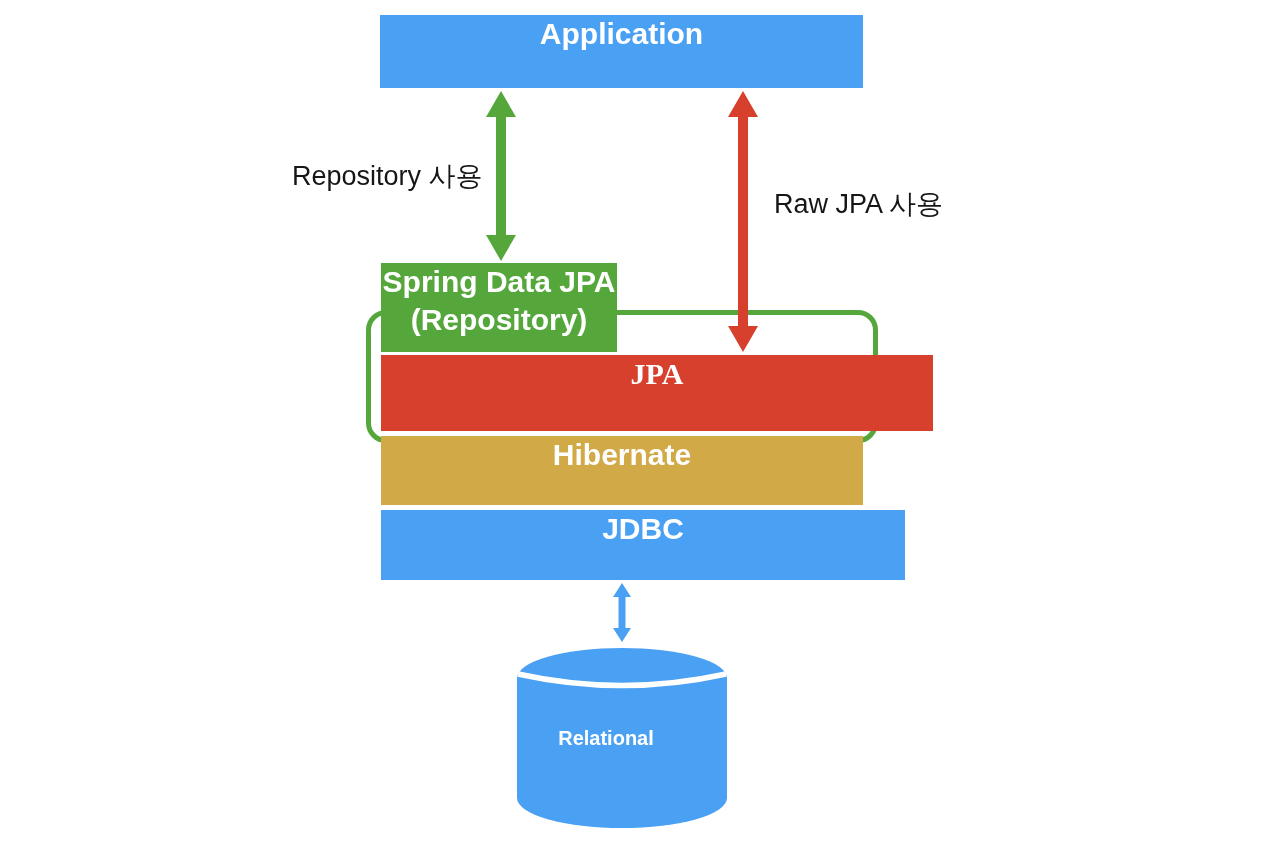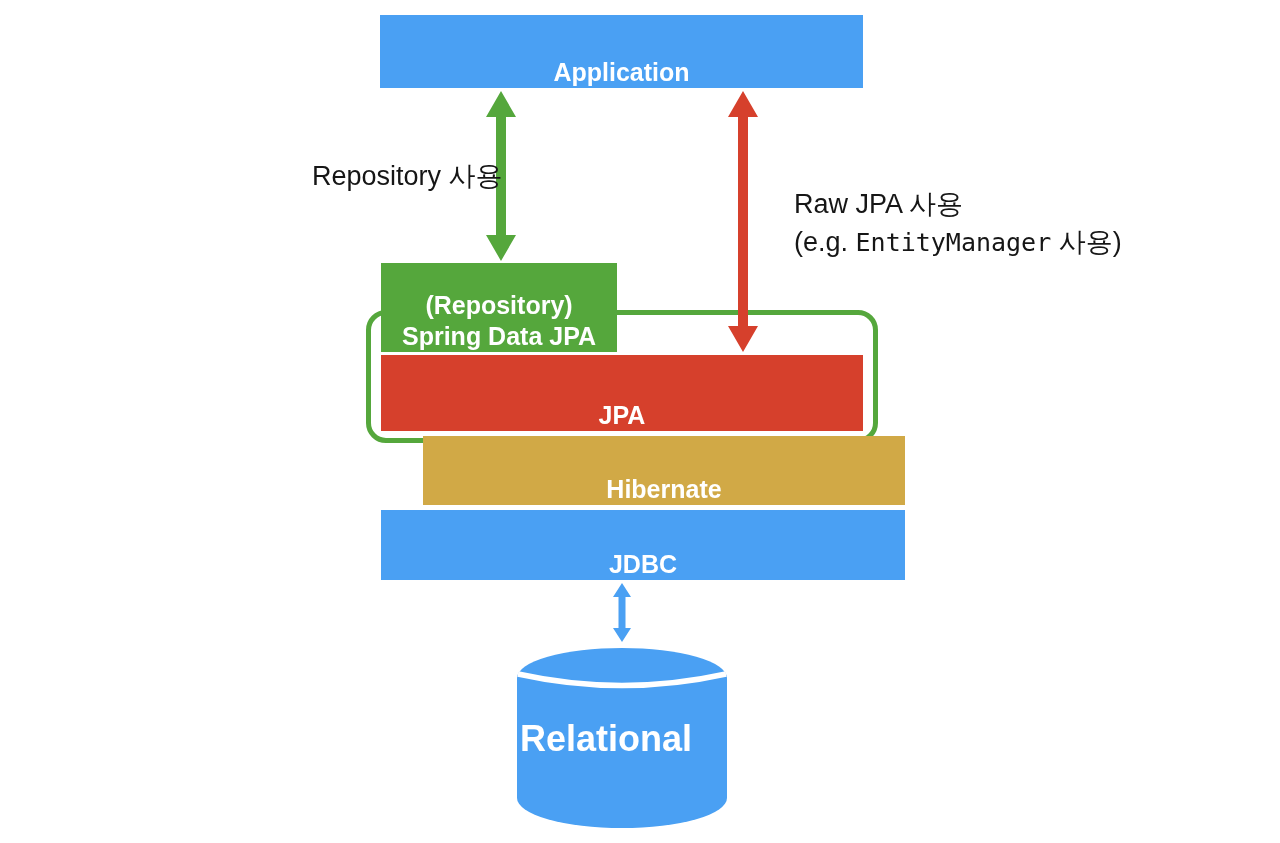"Application" .box { font-size: 25px -> 30px; justify-content: flex-end -> flex-start }
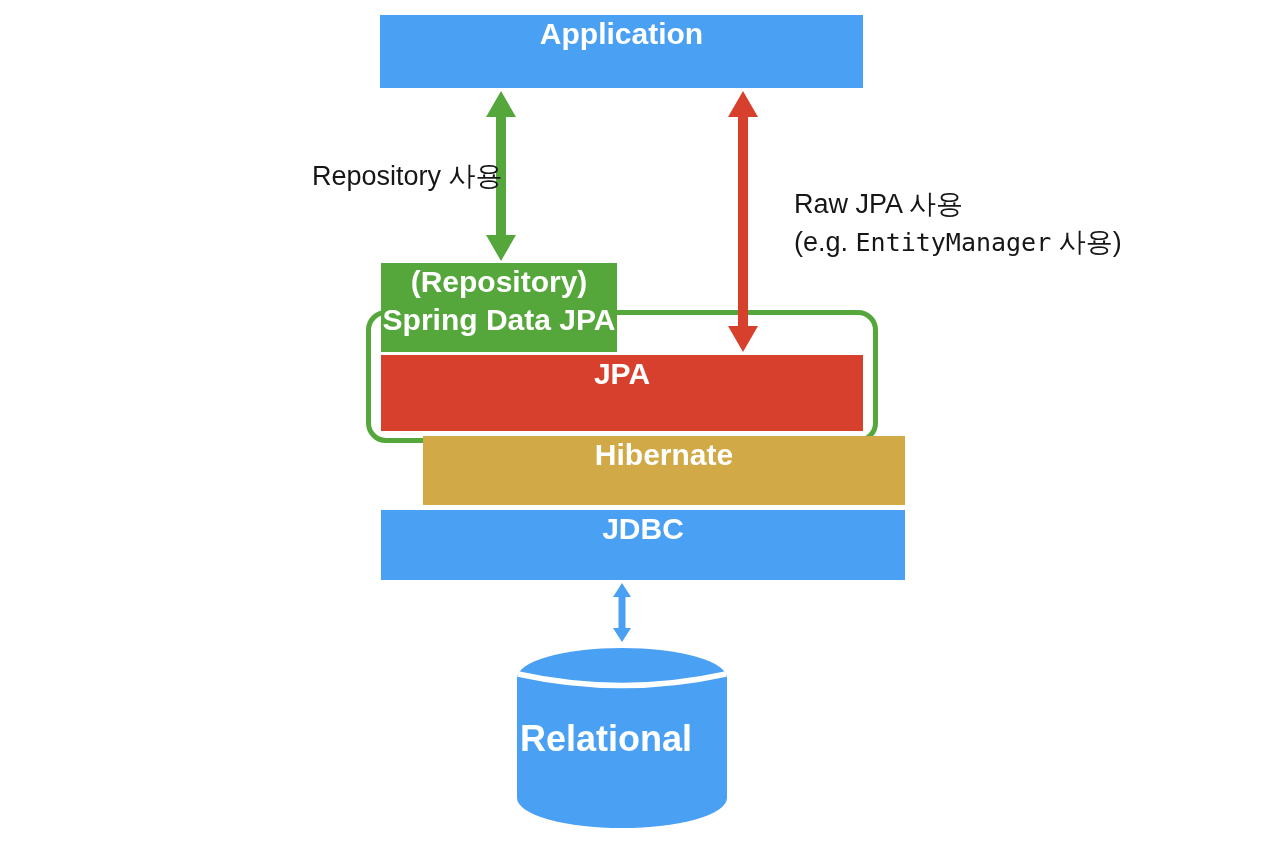"Repository 사용" .annotation { margin-left: 20px -> none }
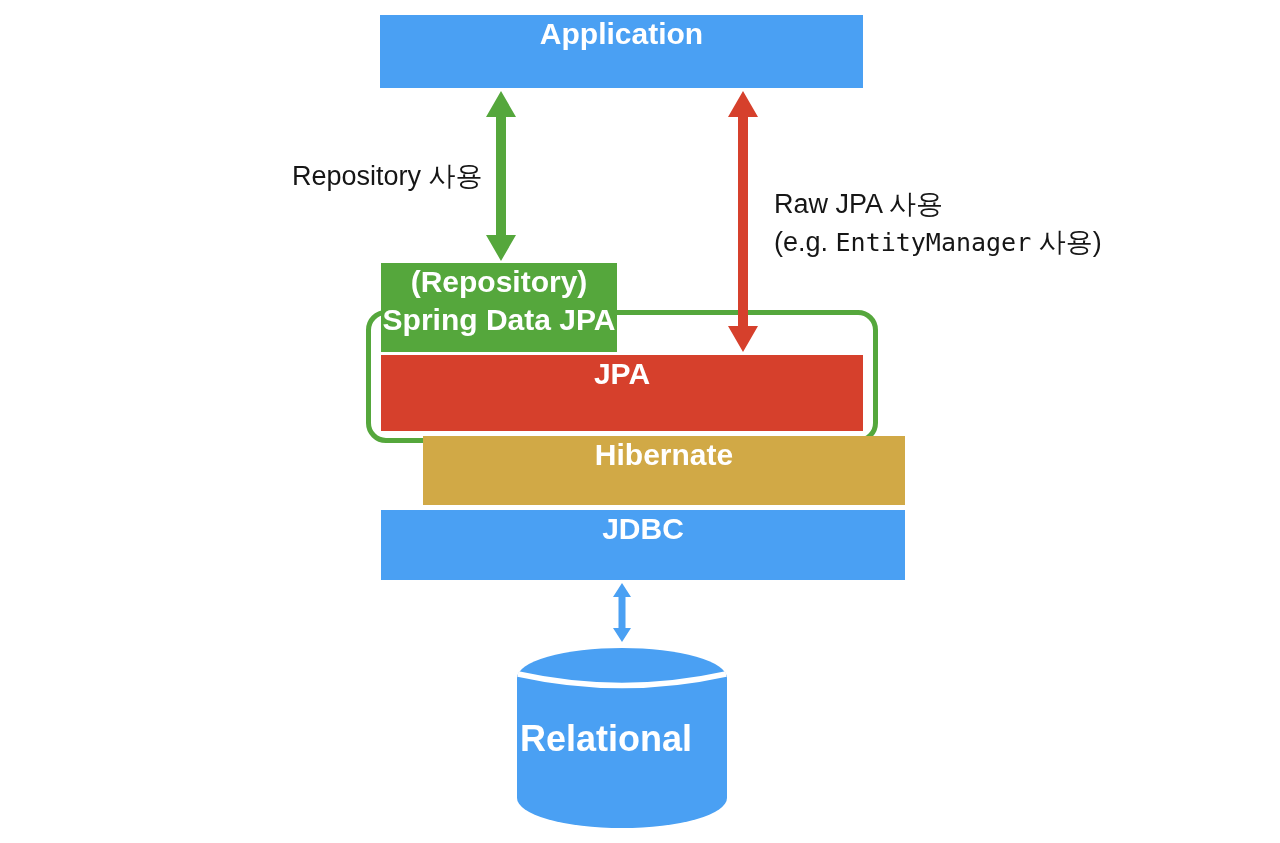"(e.g. EntityManager 사용)" div { html: <div><span>(e.g. </span><span>EntityManager</span><span> 사용)</span></div> -> none }
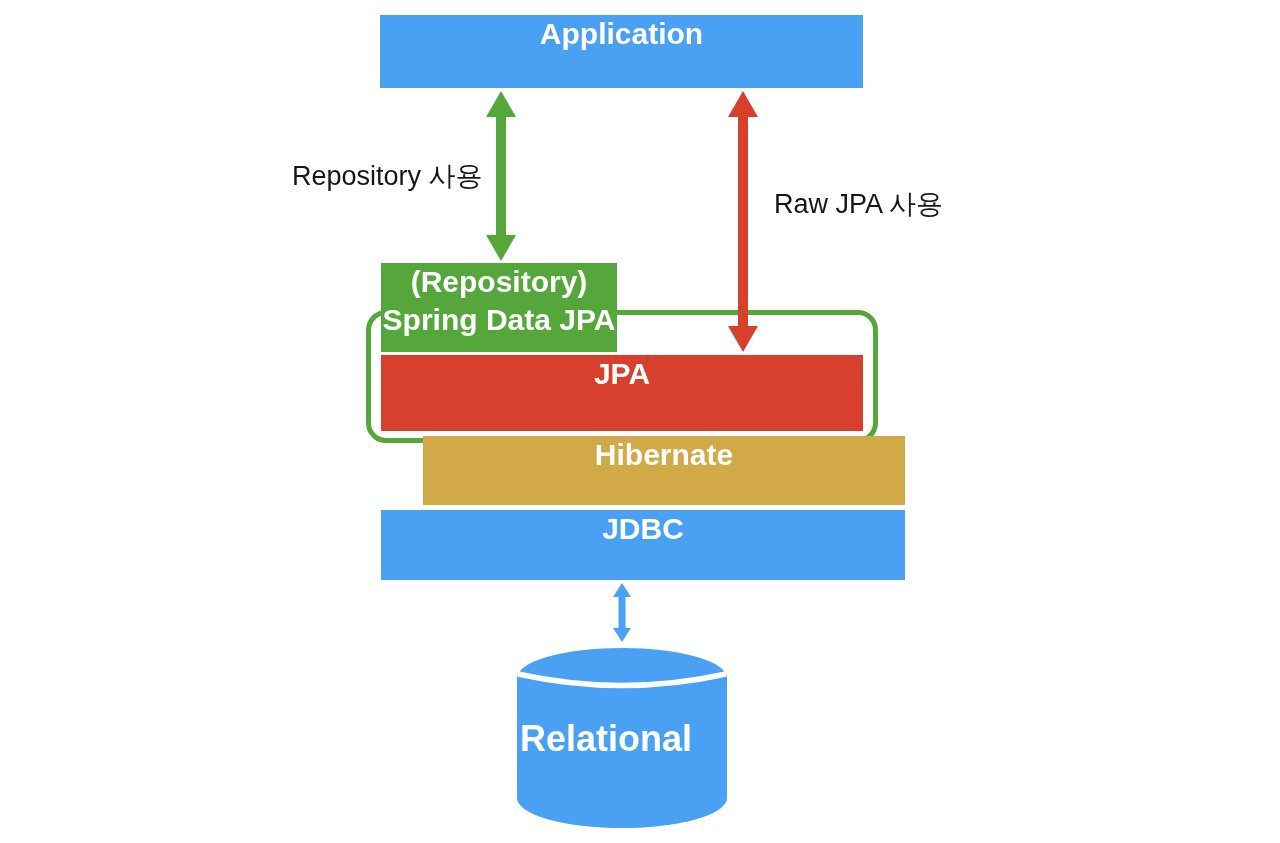"(Repository)" span { order: before "Spring Data JPA" -> after "Spring Data JPA" }
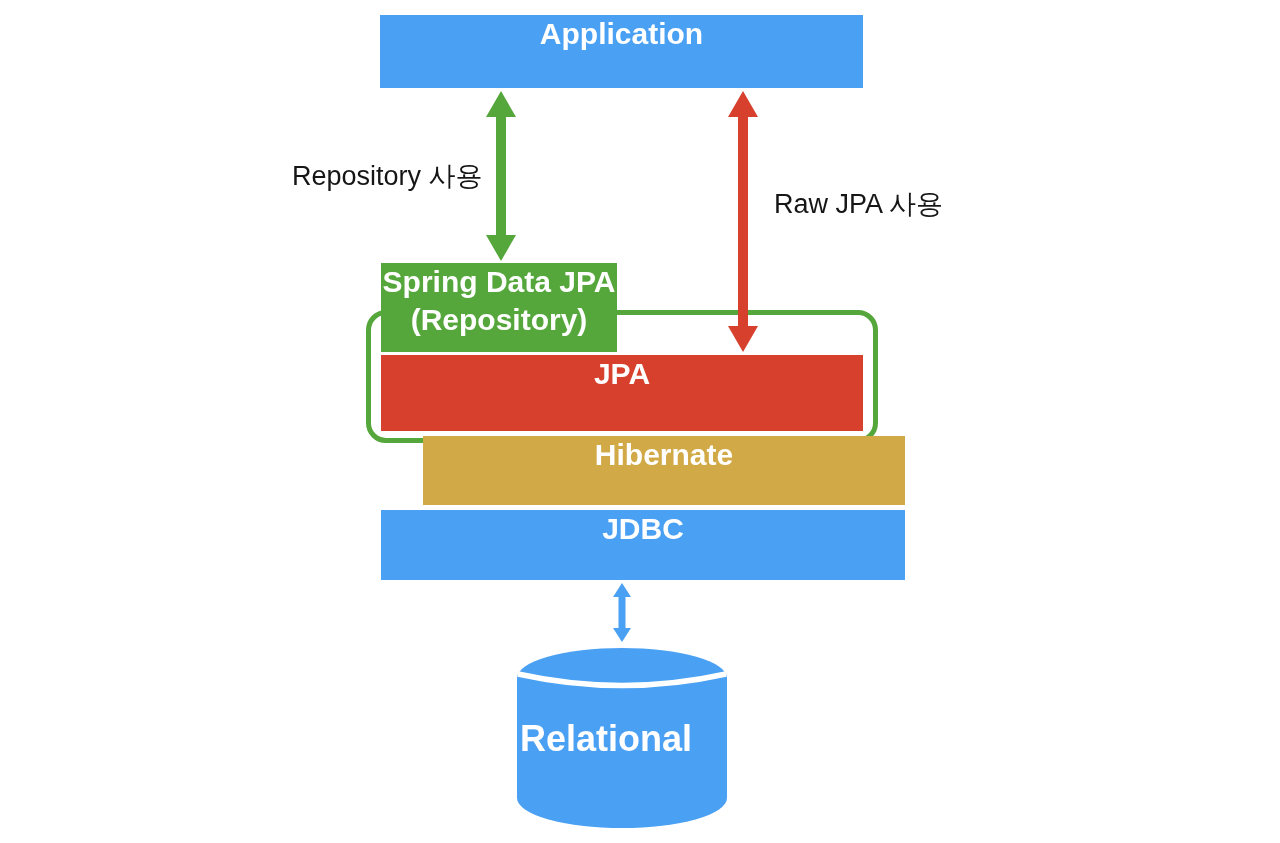"JPA" .jpa-box { font-family: none -> Liberation Serif, serif; width: 482px -> 552px }
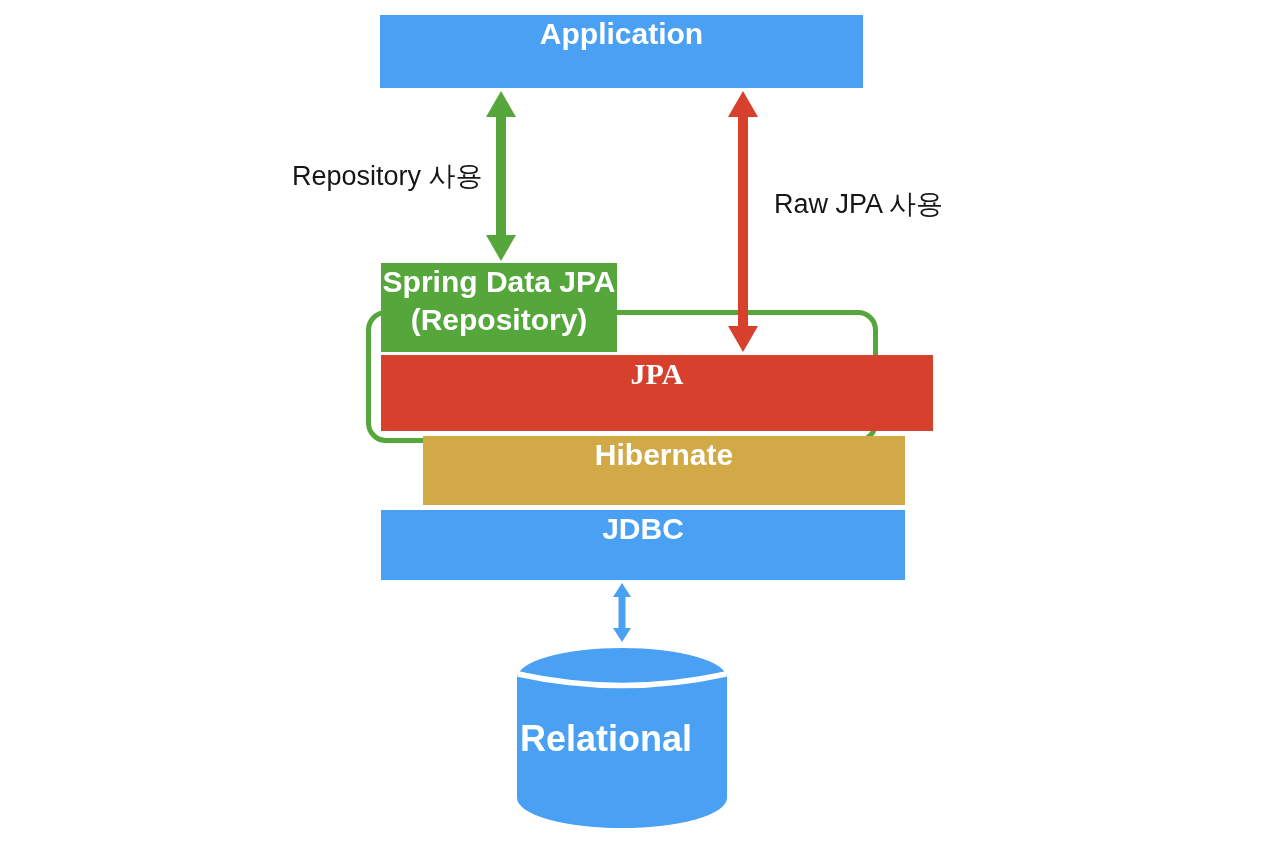"Hibernate" .hib-box { margin-left: 42px -> none }
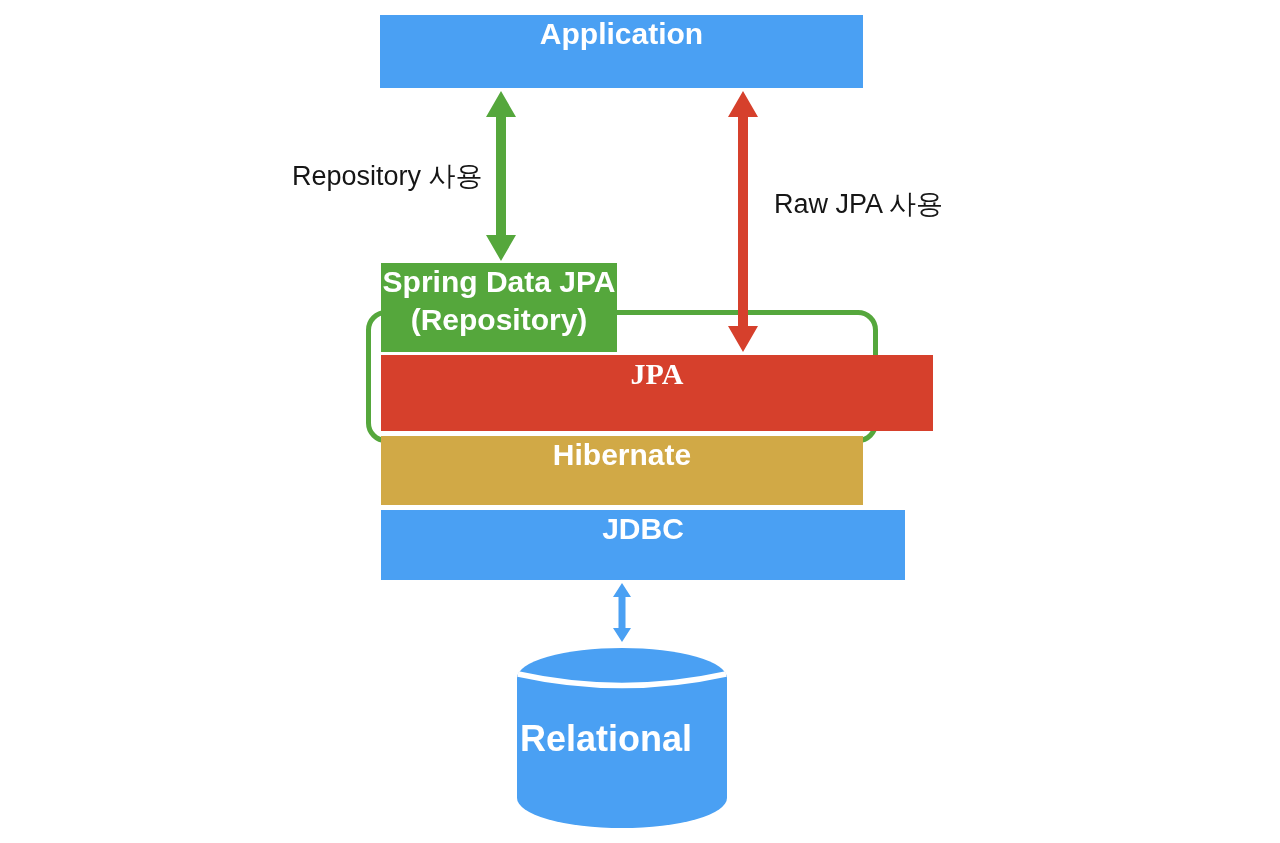"Relational" .db-text { font-size: 36px -> 20px }
